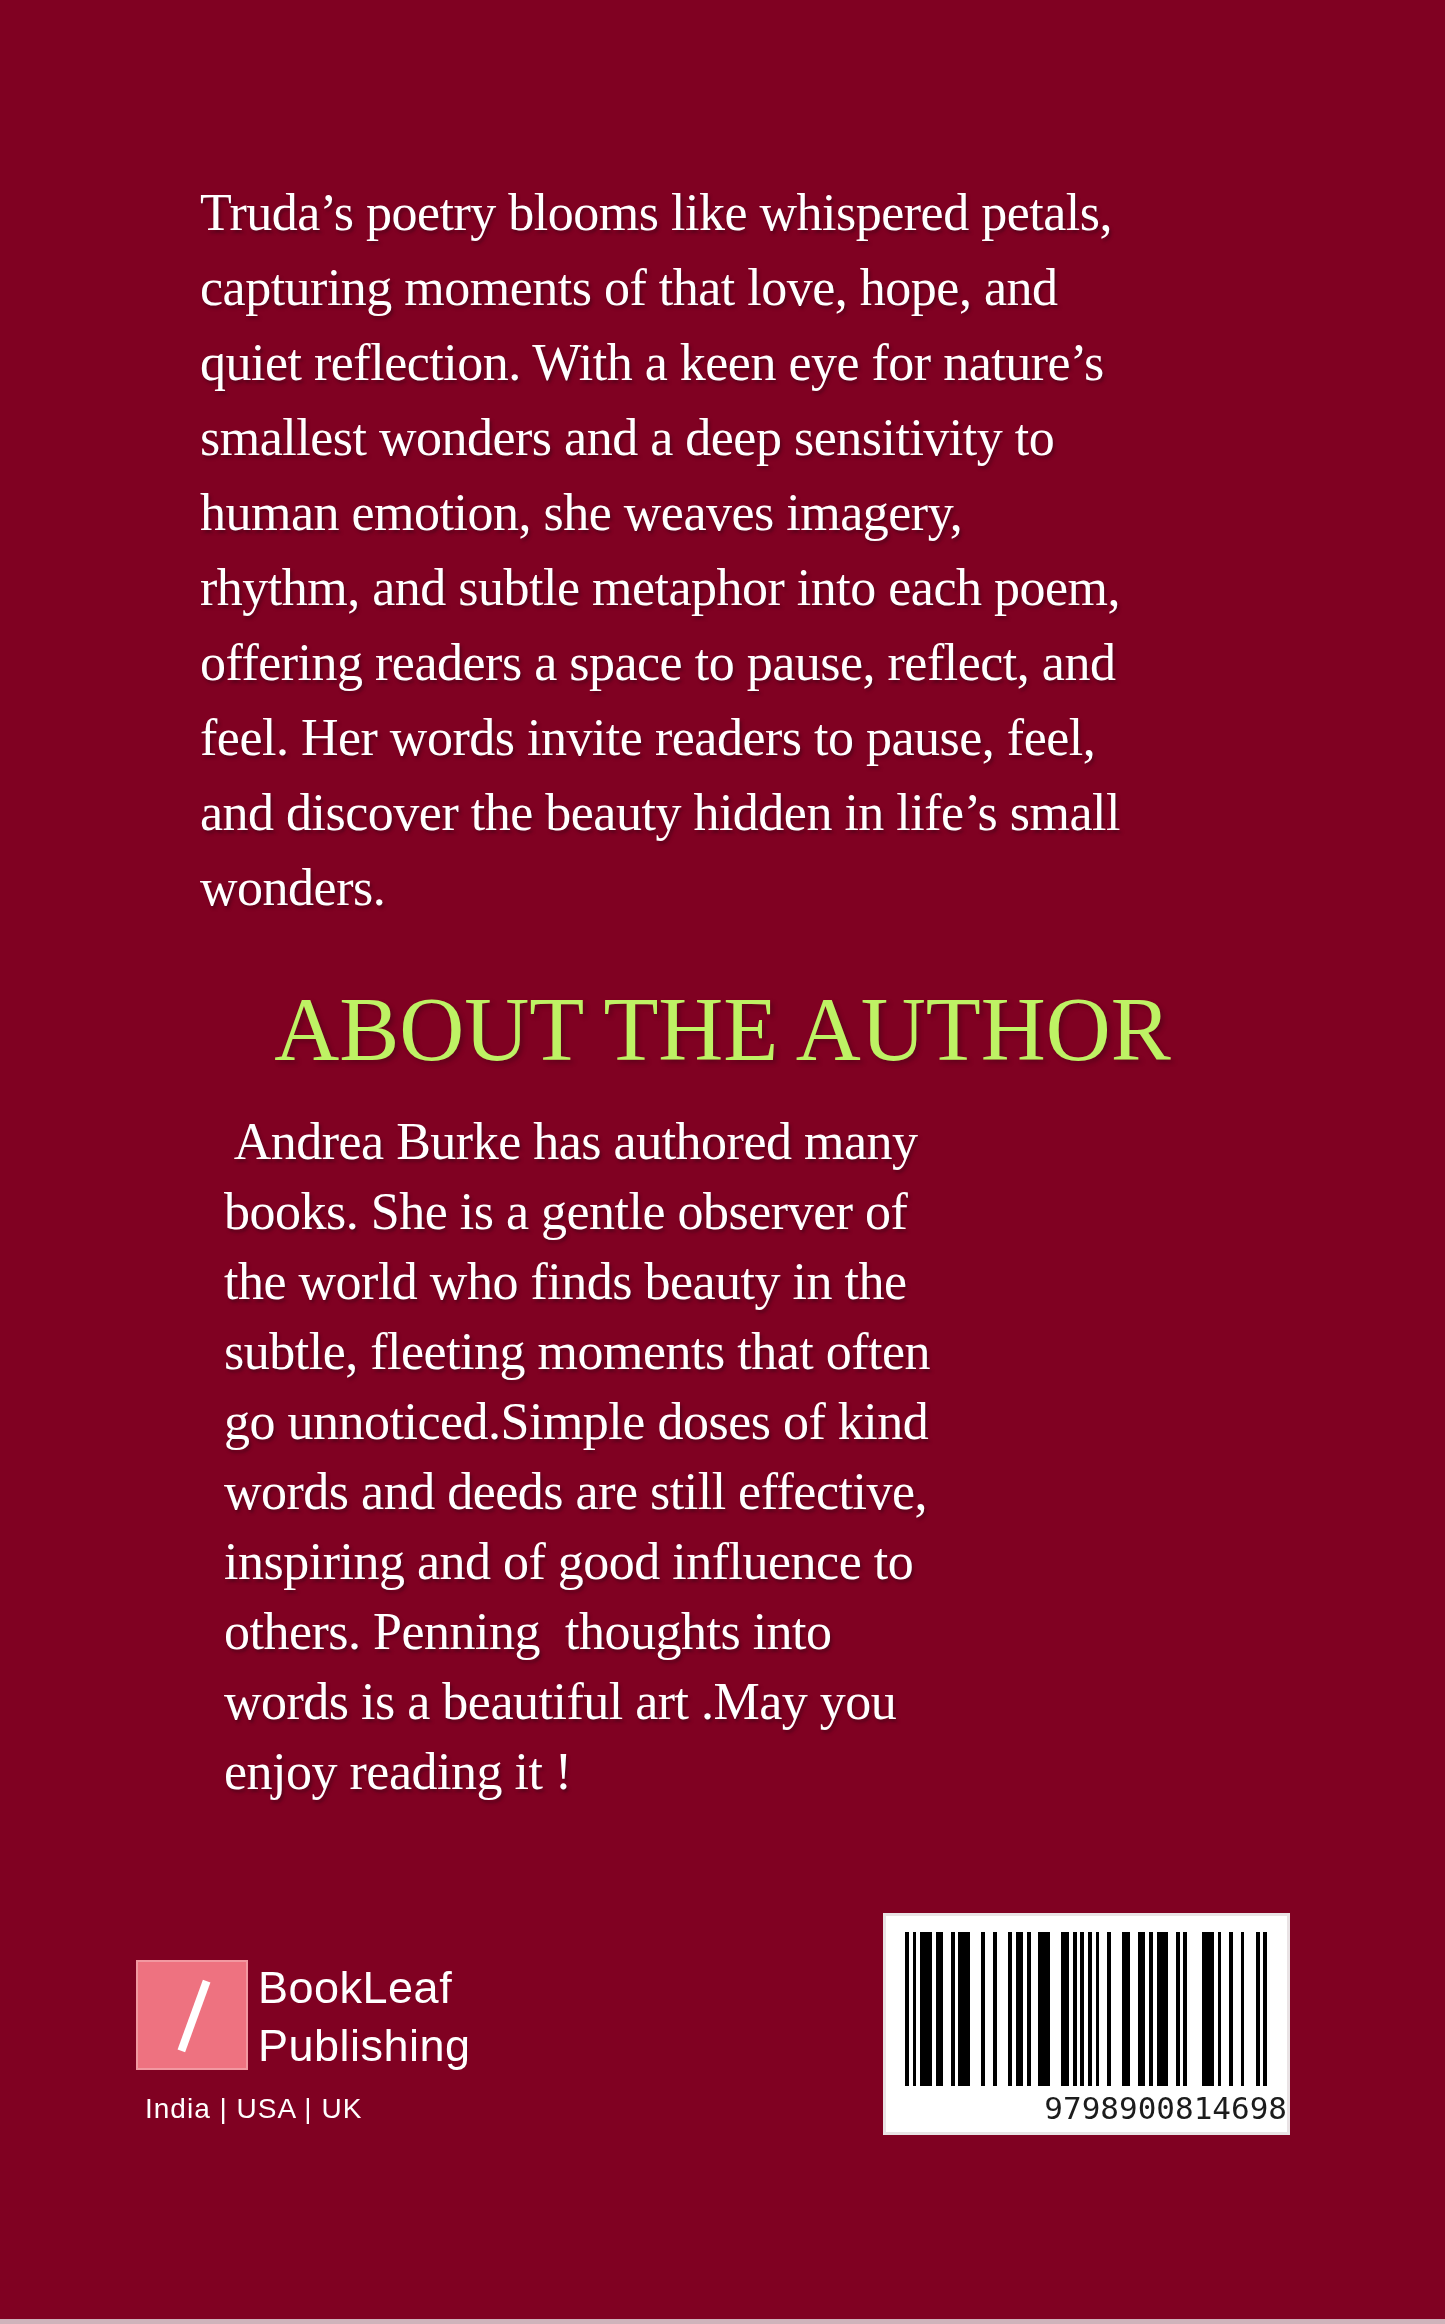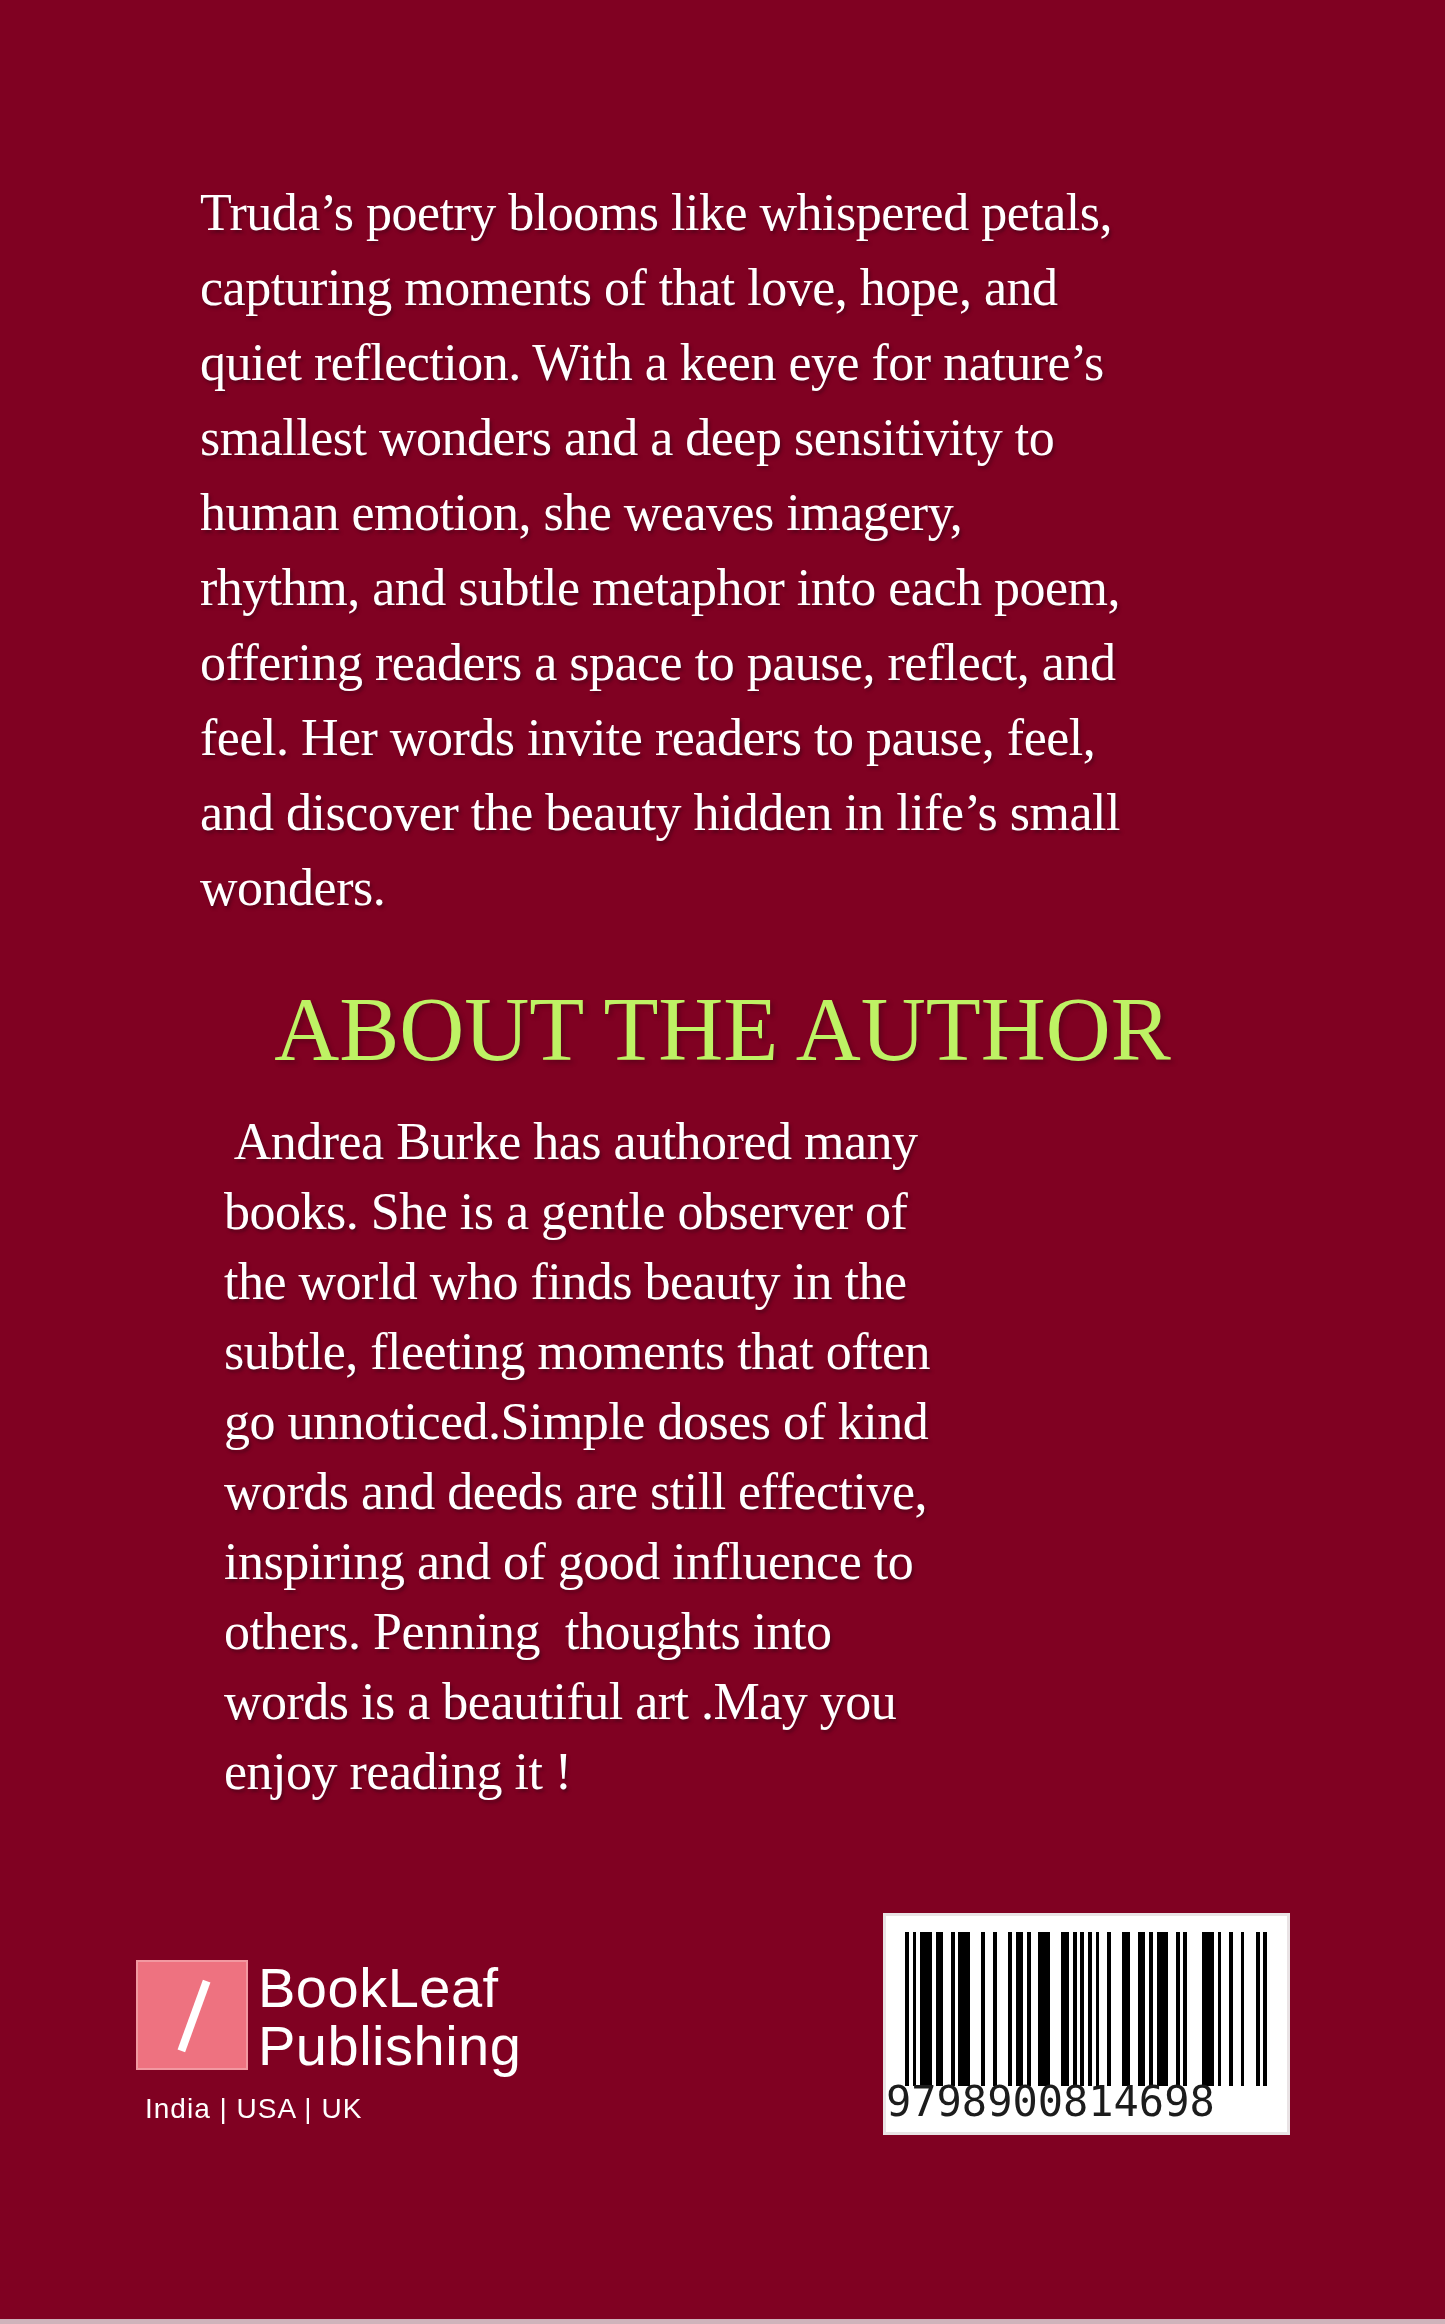"BookLeaf" .publisher-name { font-size: 56px -> 45px }
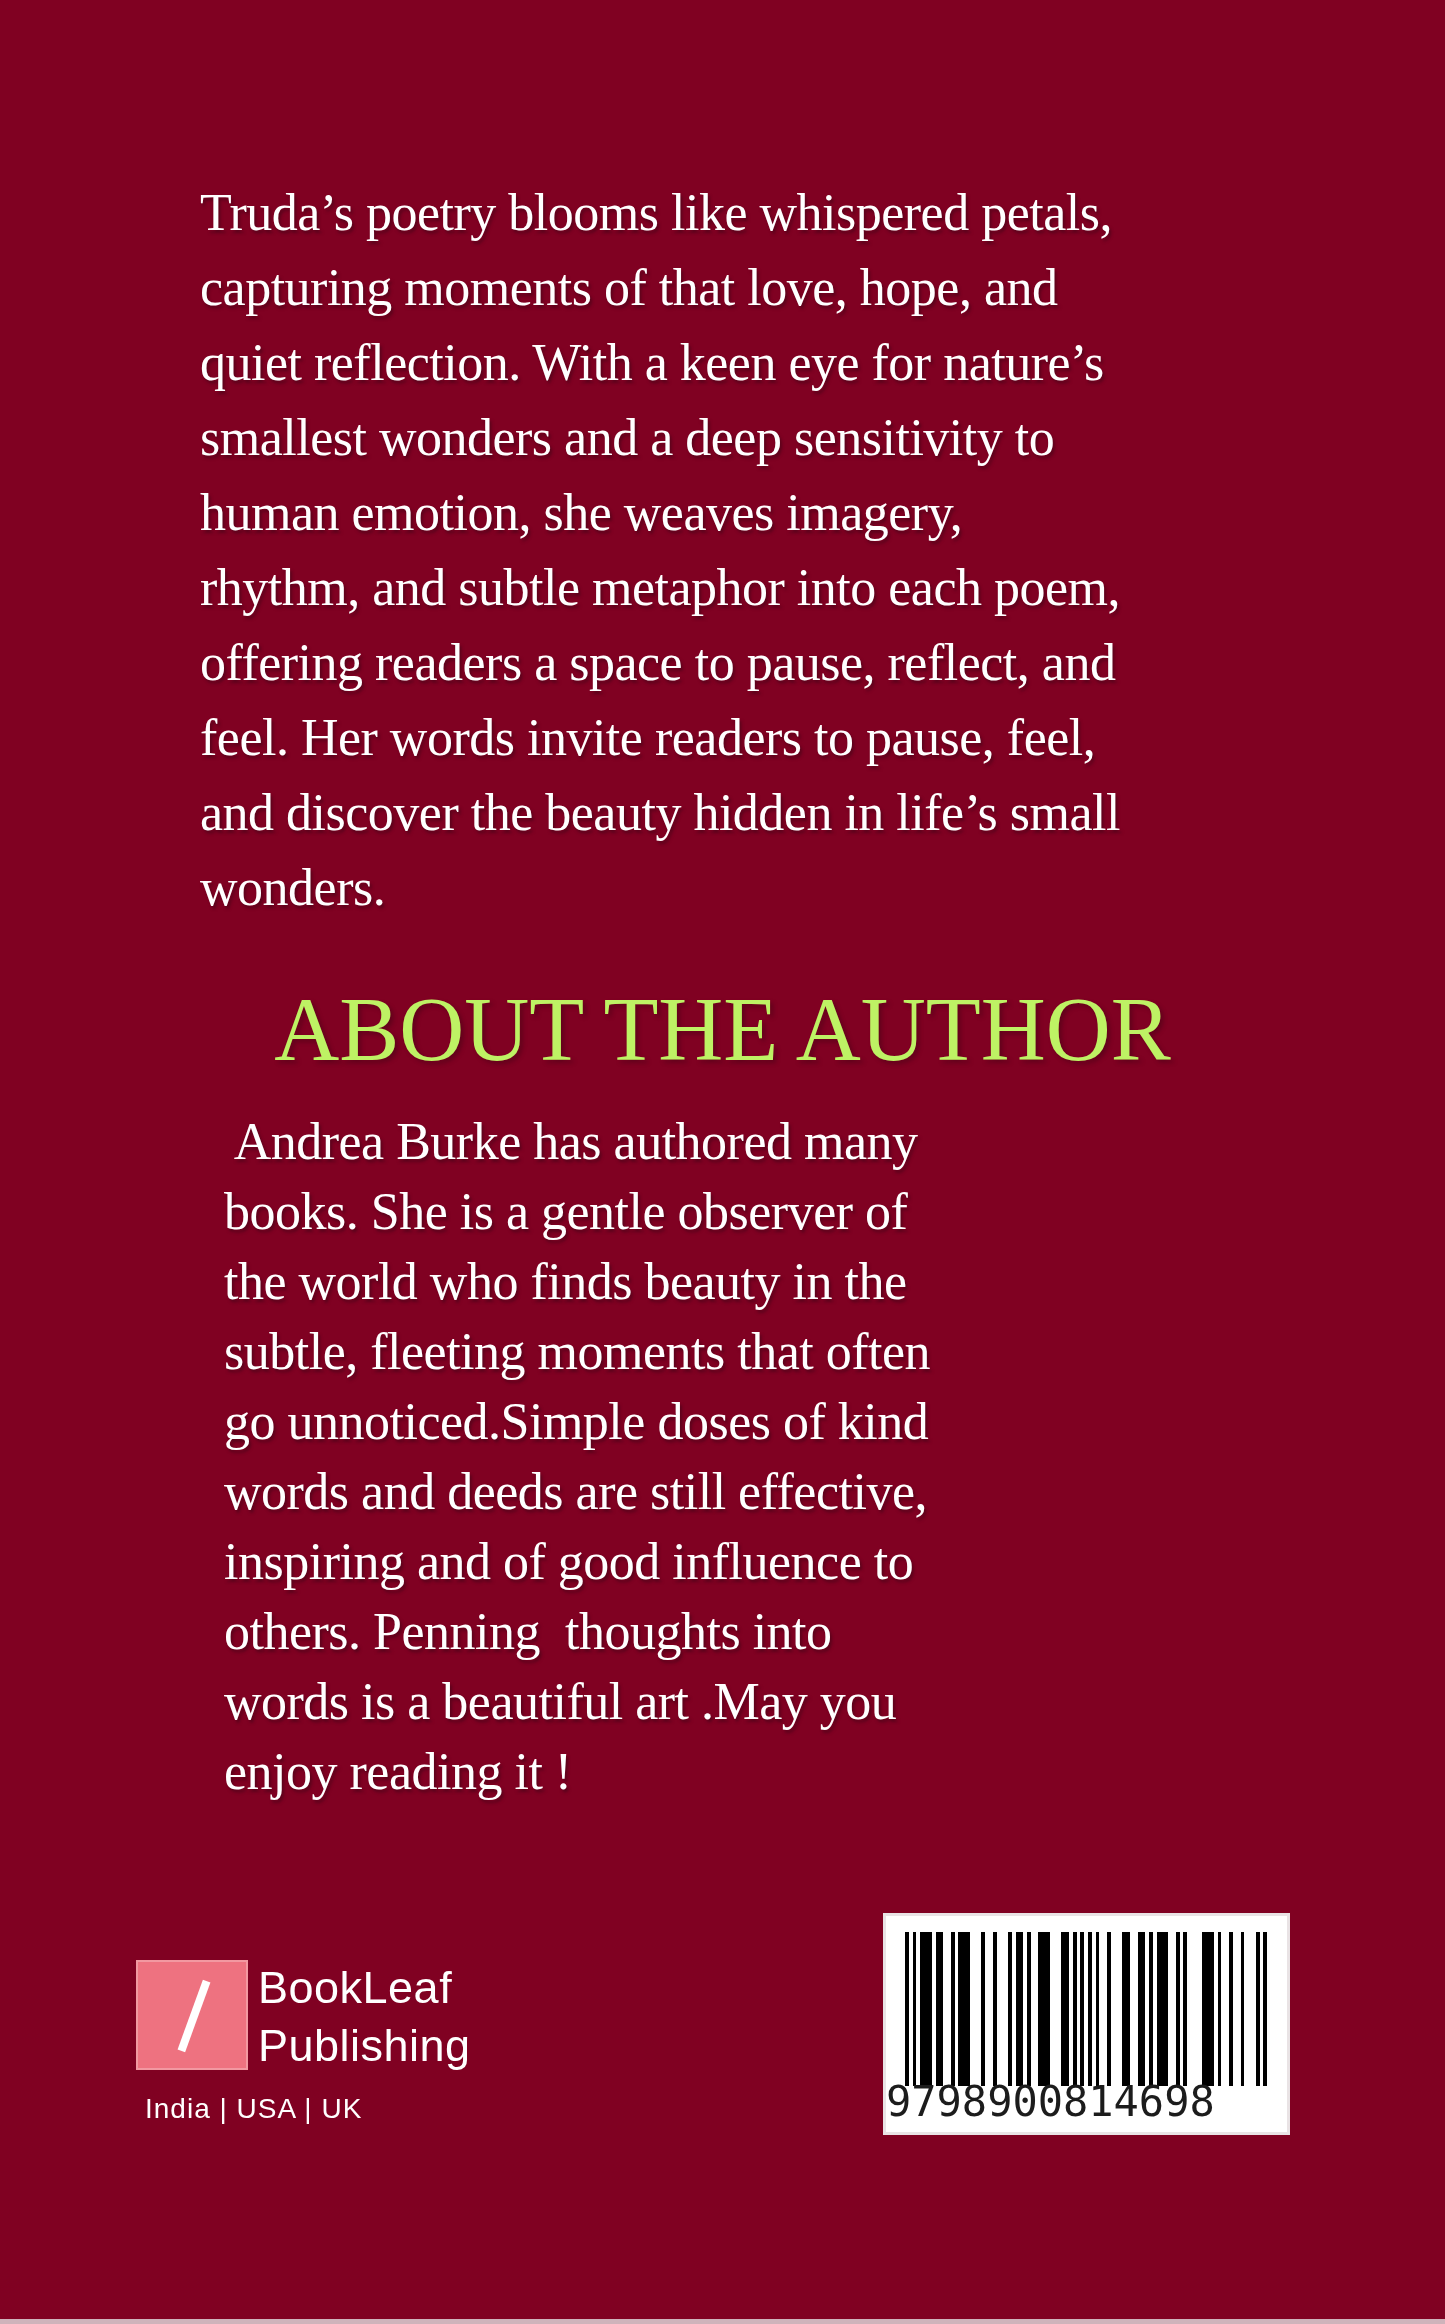"9798900814698" .isbn { font-size: 42px -> 31px; text-align: left -> right }
